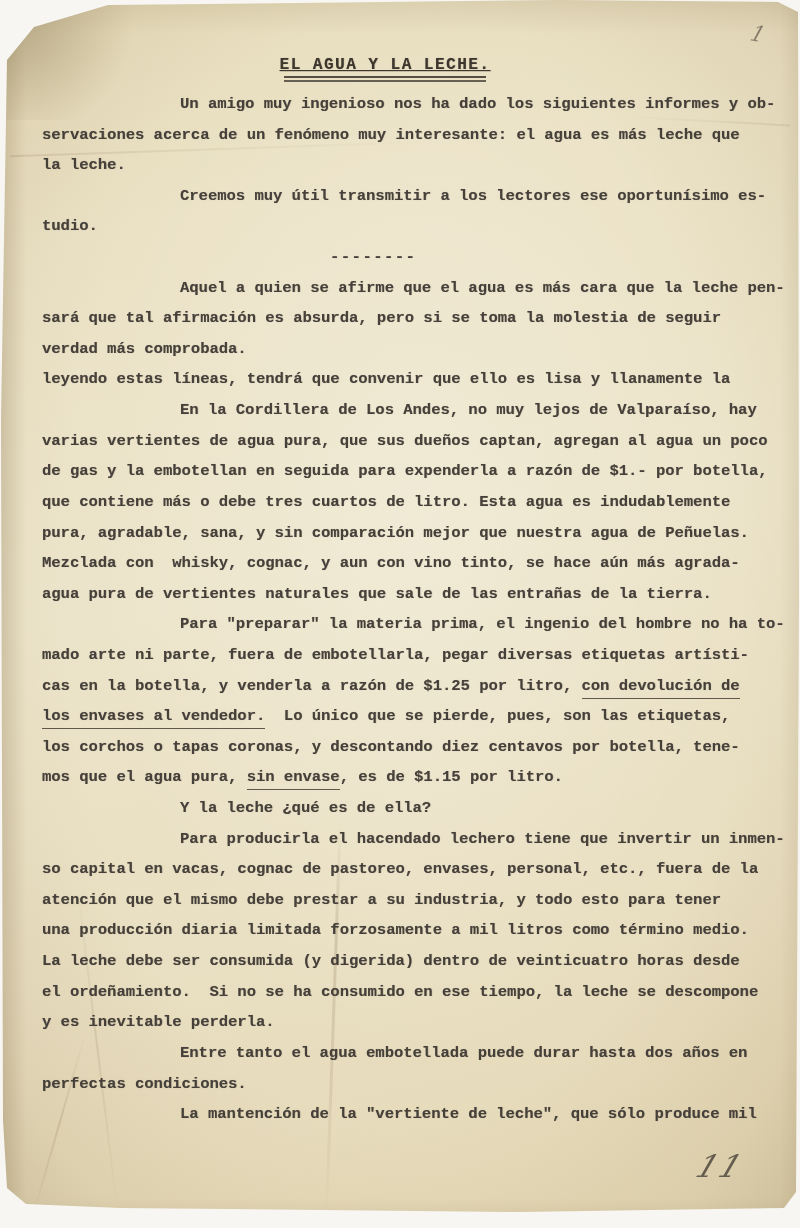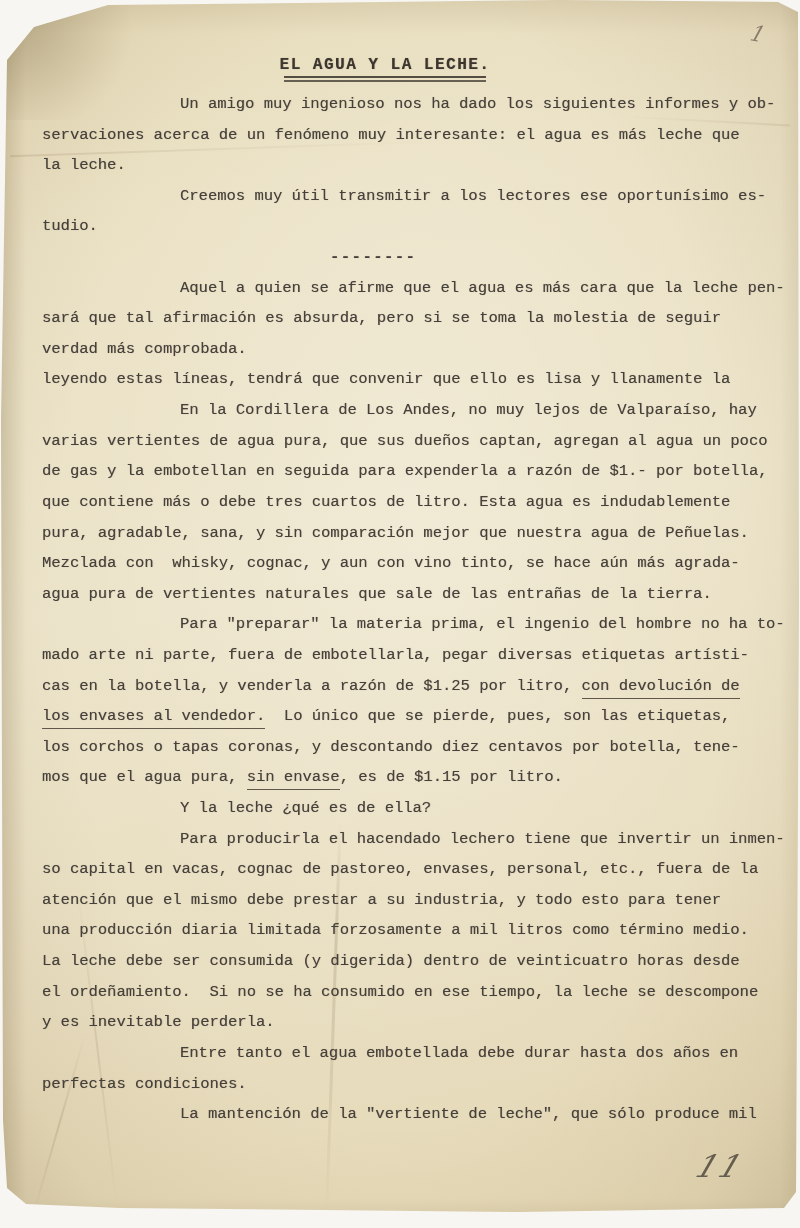"EL AGUA Y LA LECHE." .title-text { text-decoration: none -> underline }
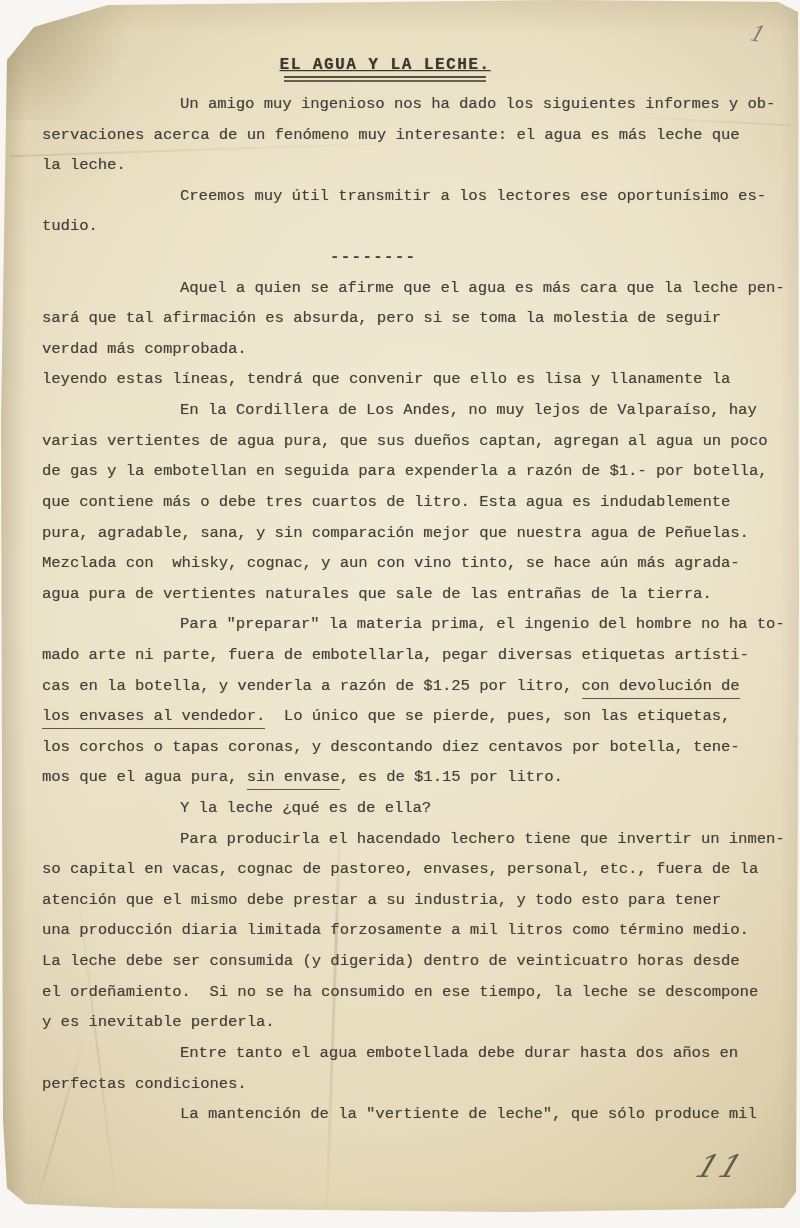"Un amigo muy ingenioso nos" .line { font-weight: none -> bold }
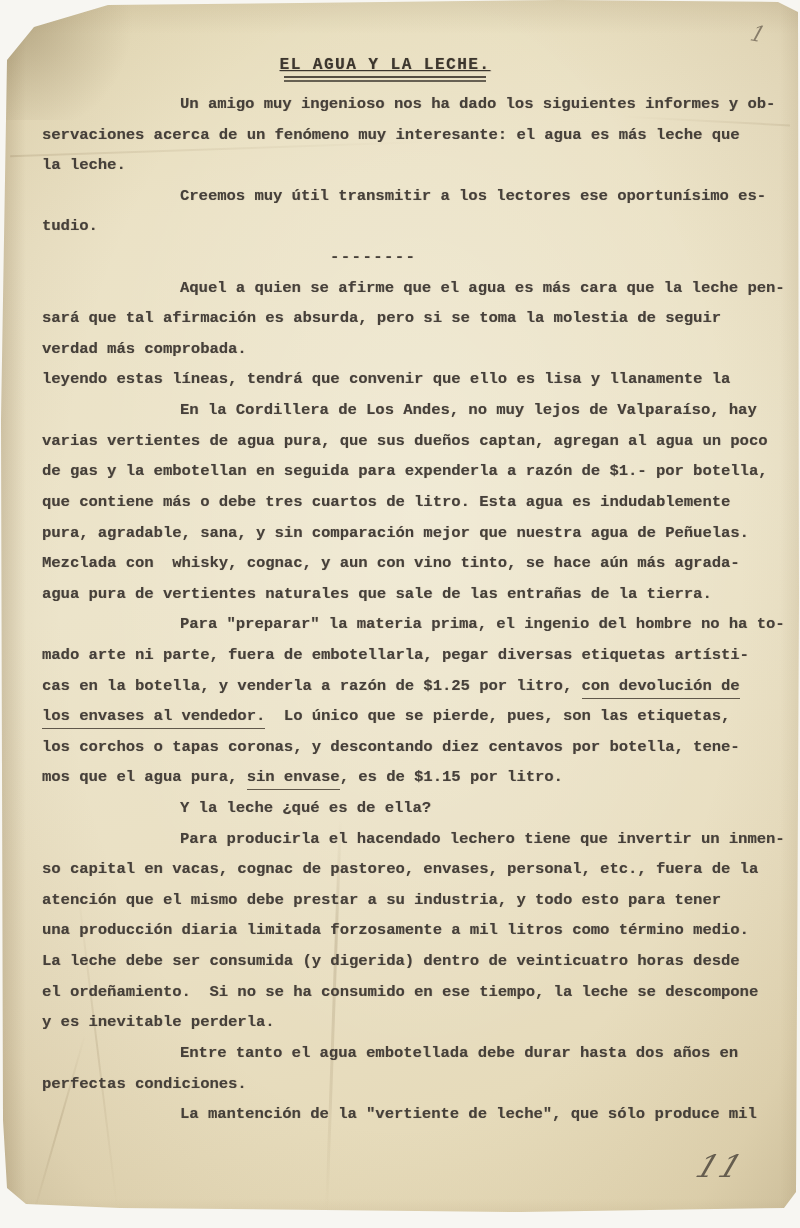"Entre tanto el agua embotellada" span { text: debe -> puede }
